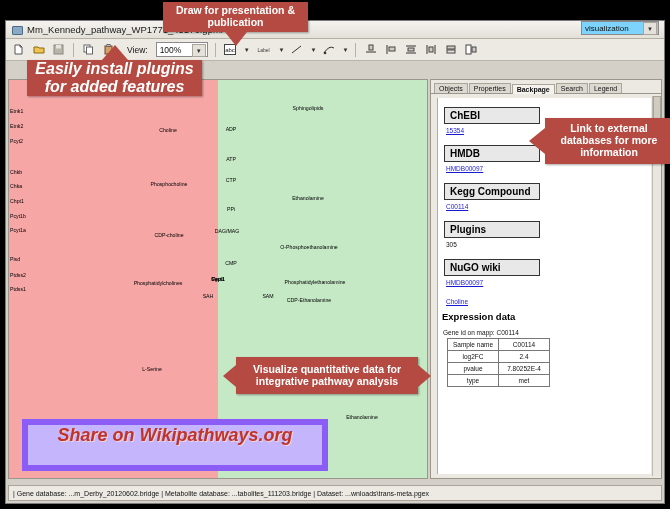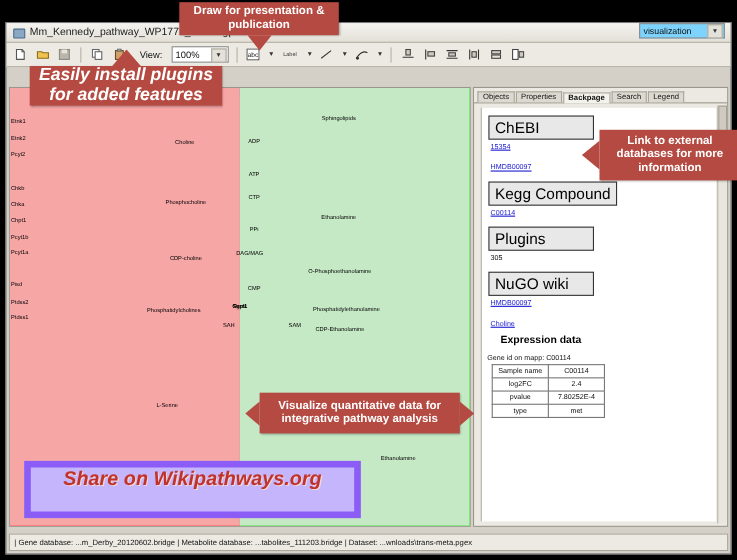"ChEBI" .bphead { font-size: 14px -> 10px; font-weight: normal -> bold }
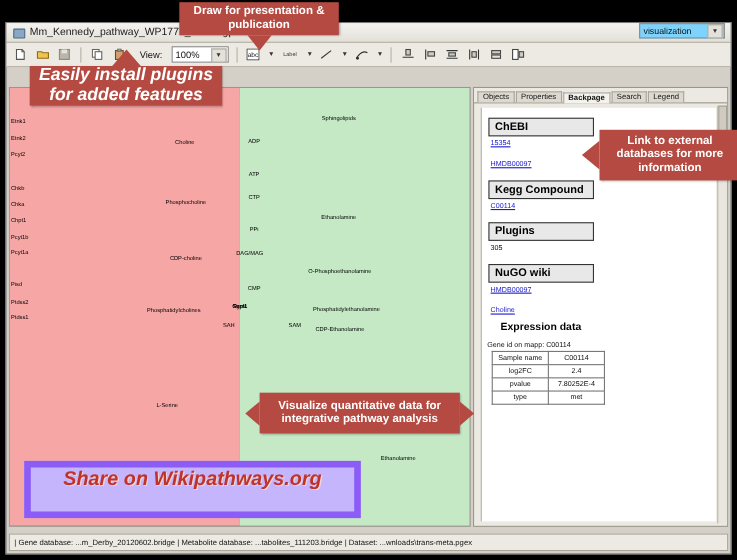"HMDB" div.bphead { html: none -> <div>HMDB</div> }
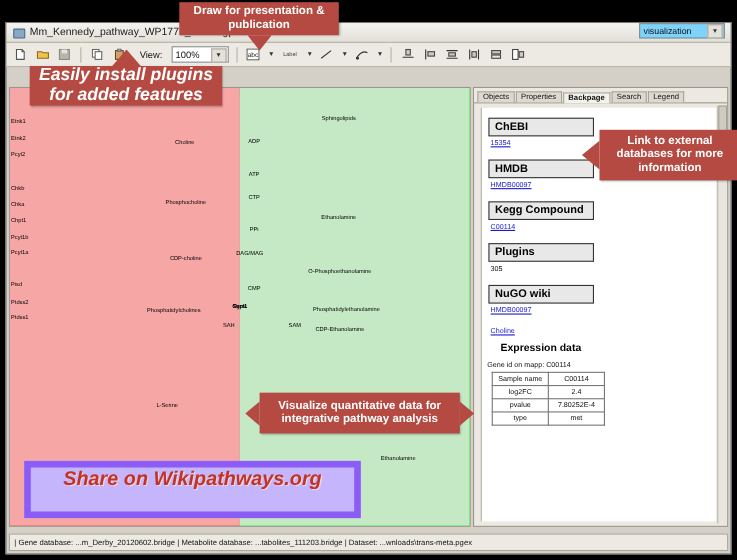"Expression data" .expt { margin: 6px 0 0 17px -> 6px 0 0 4px }
